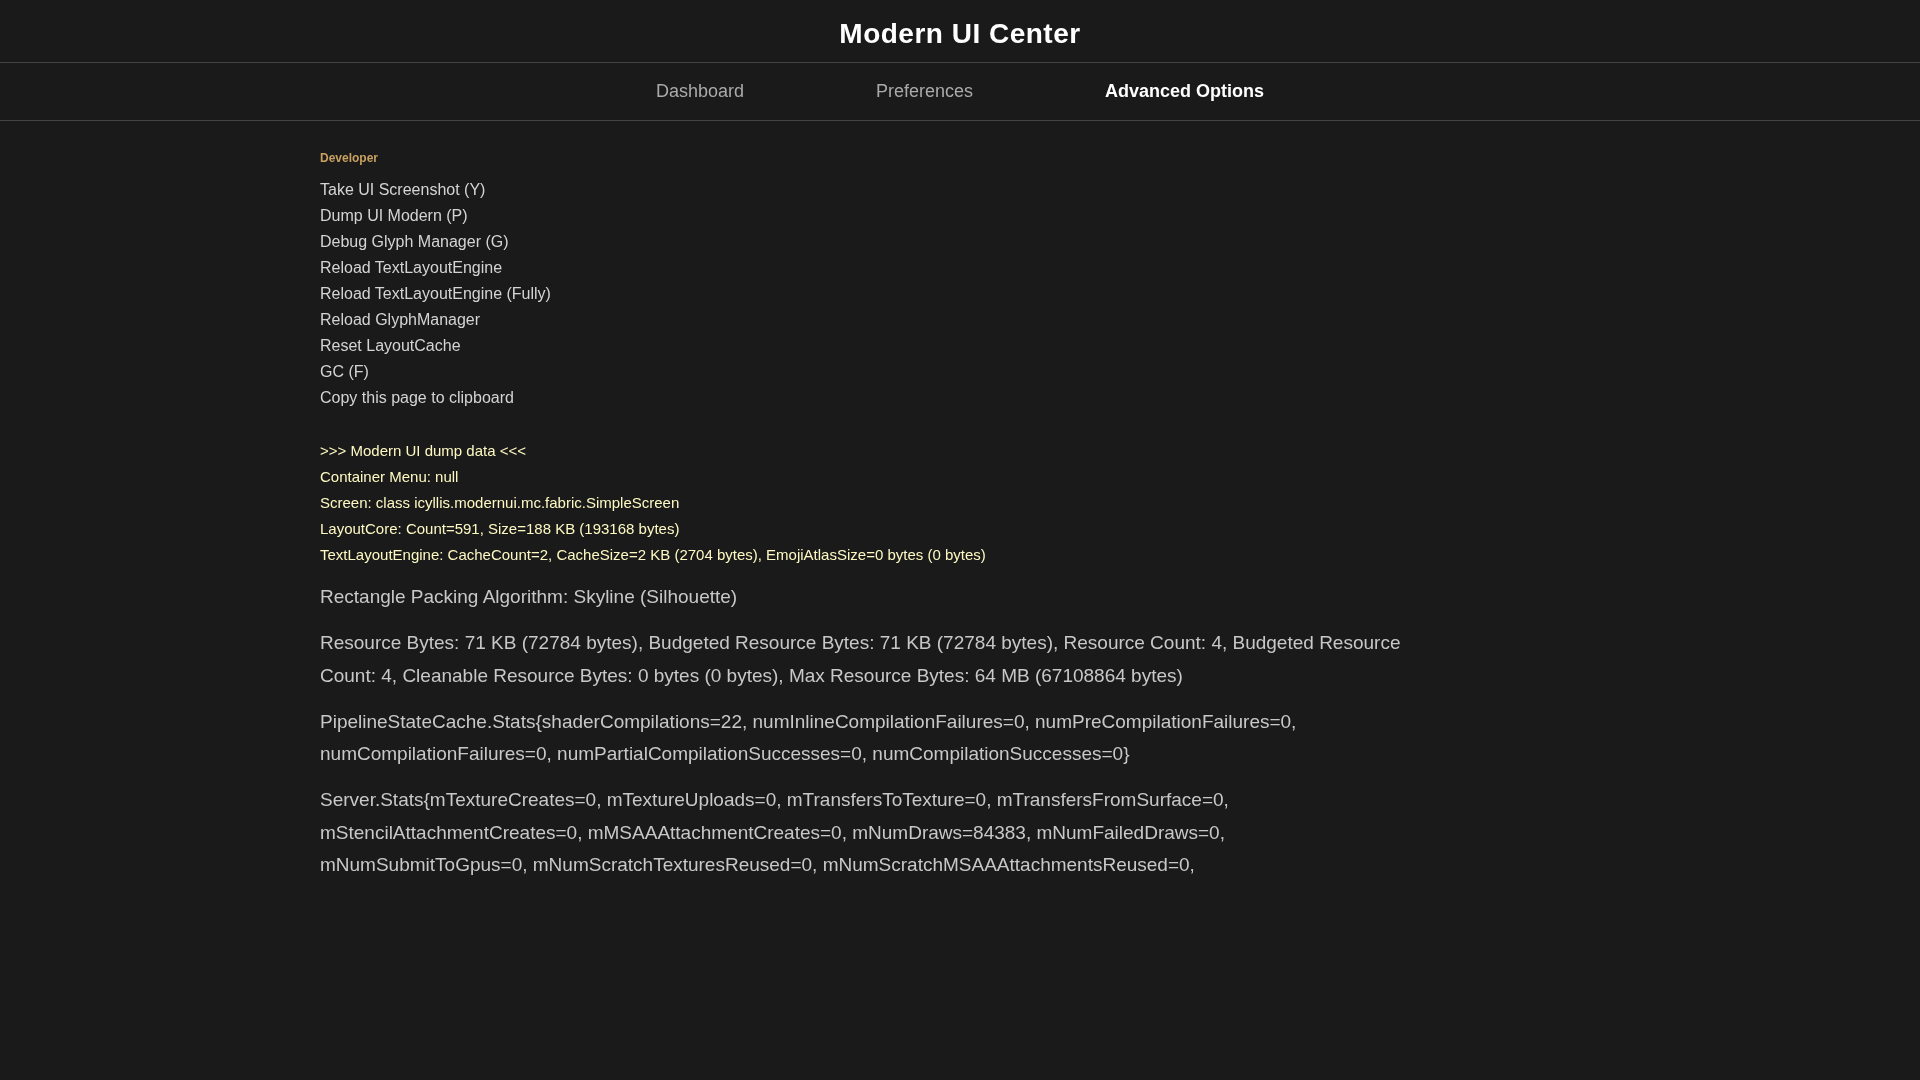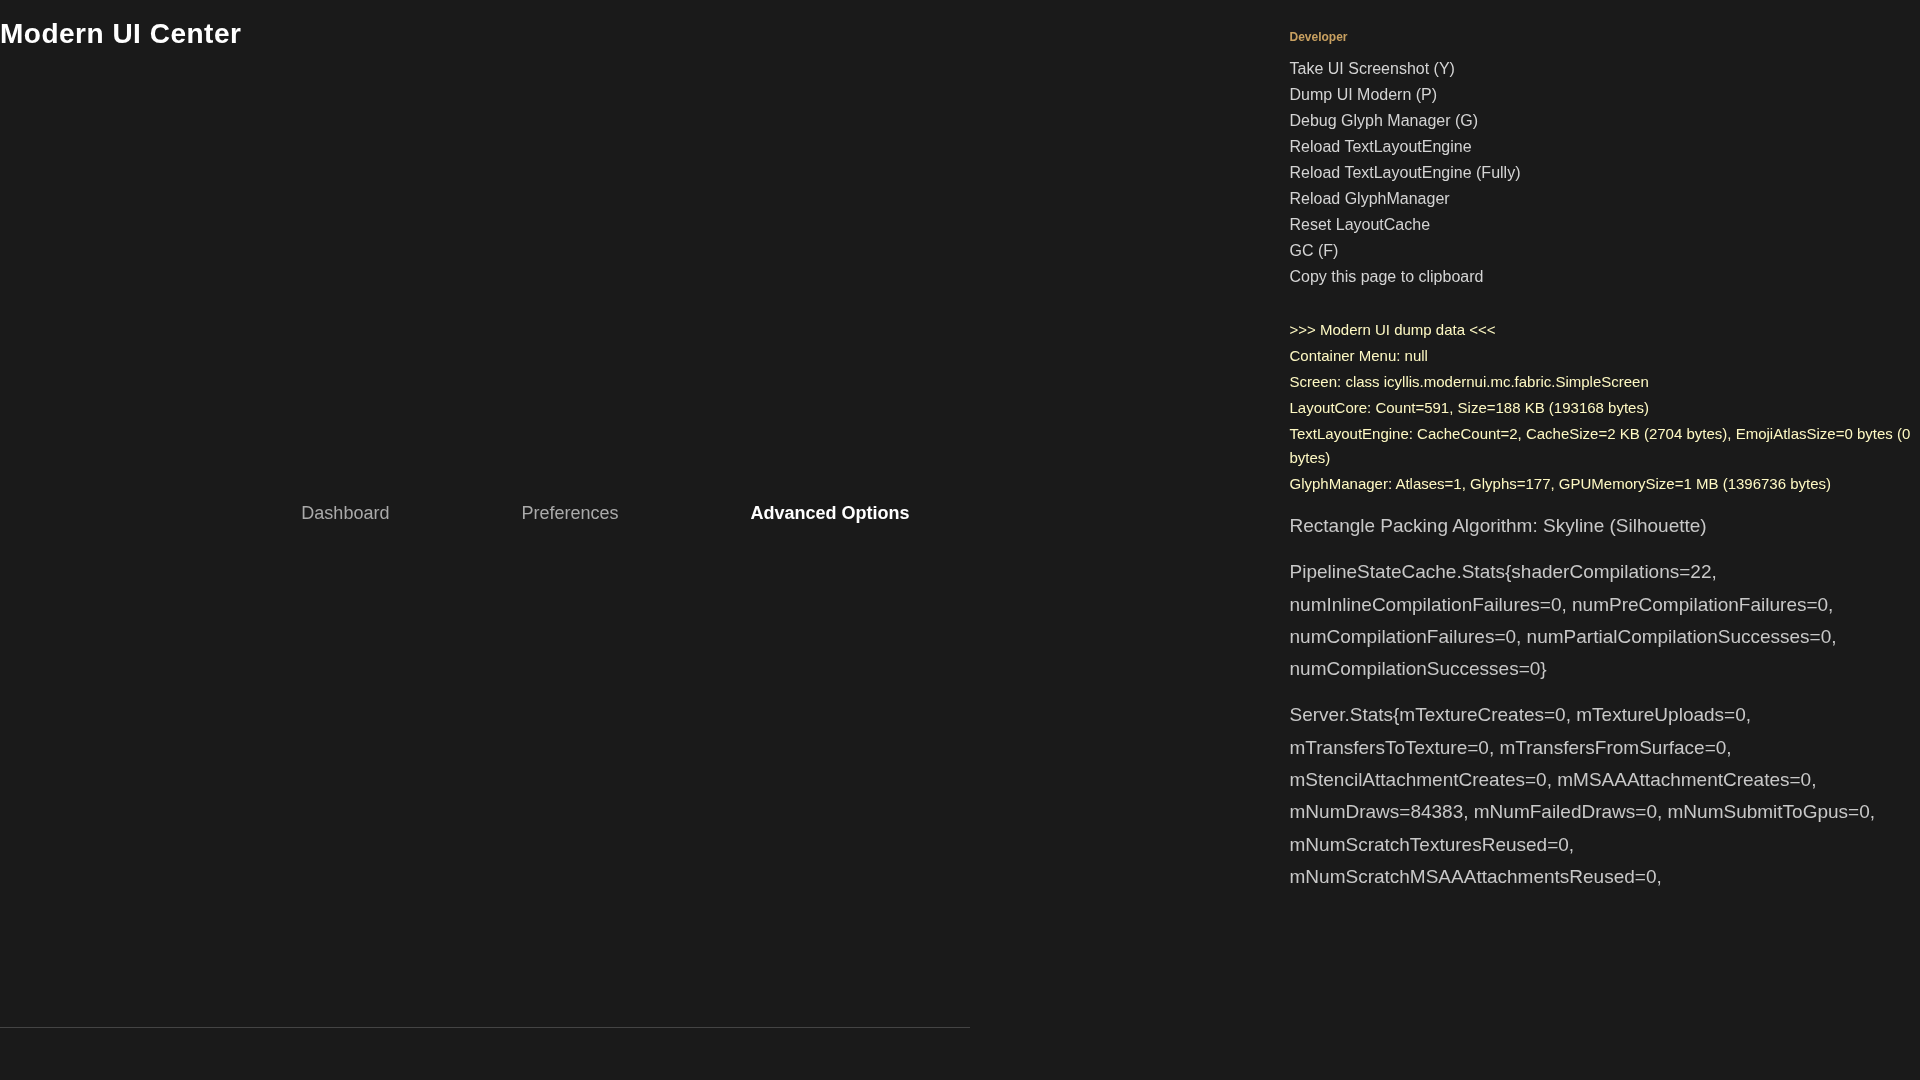"Modern UI Center" #app { flex-direction: row -> column }
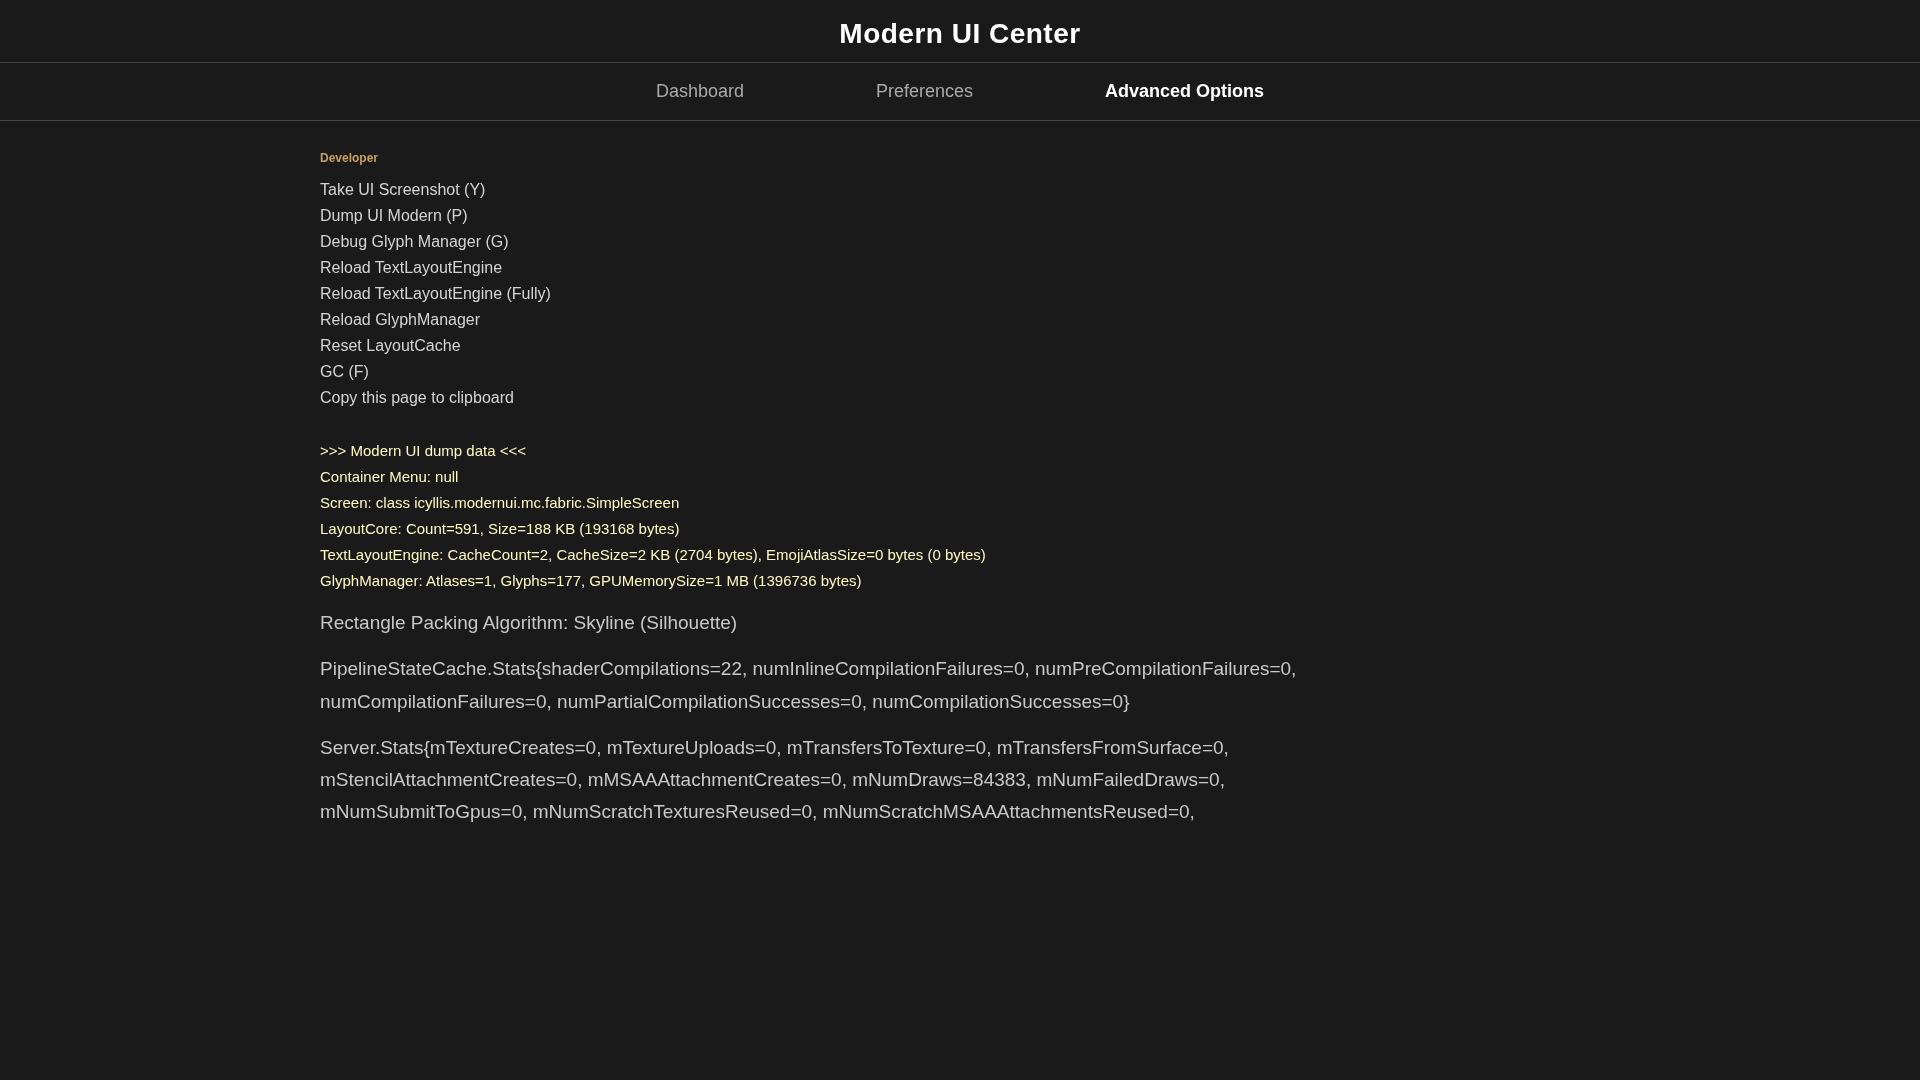"GlyphManager: Atlases=1, Glyphs=177," div.dump-line { html: <div>GlyphManager: Atlases=1, Glyphs=177, GPUMemorySize=1 MB (1396736 bytes)</div> -> none }
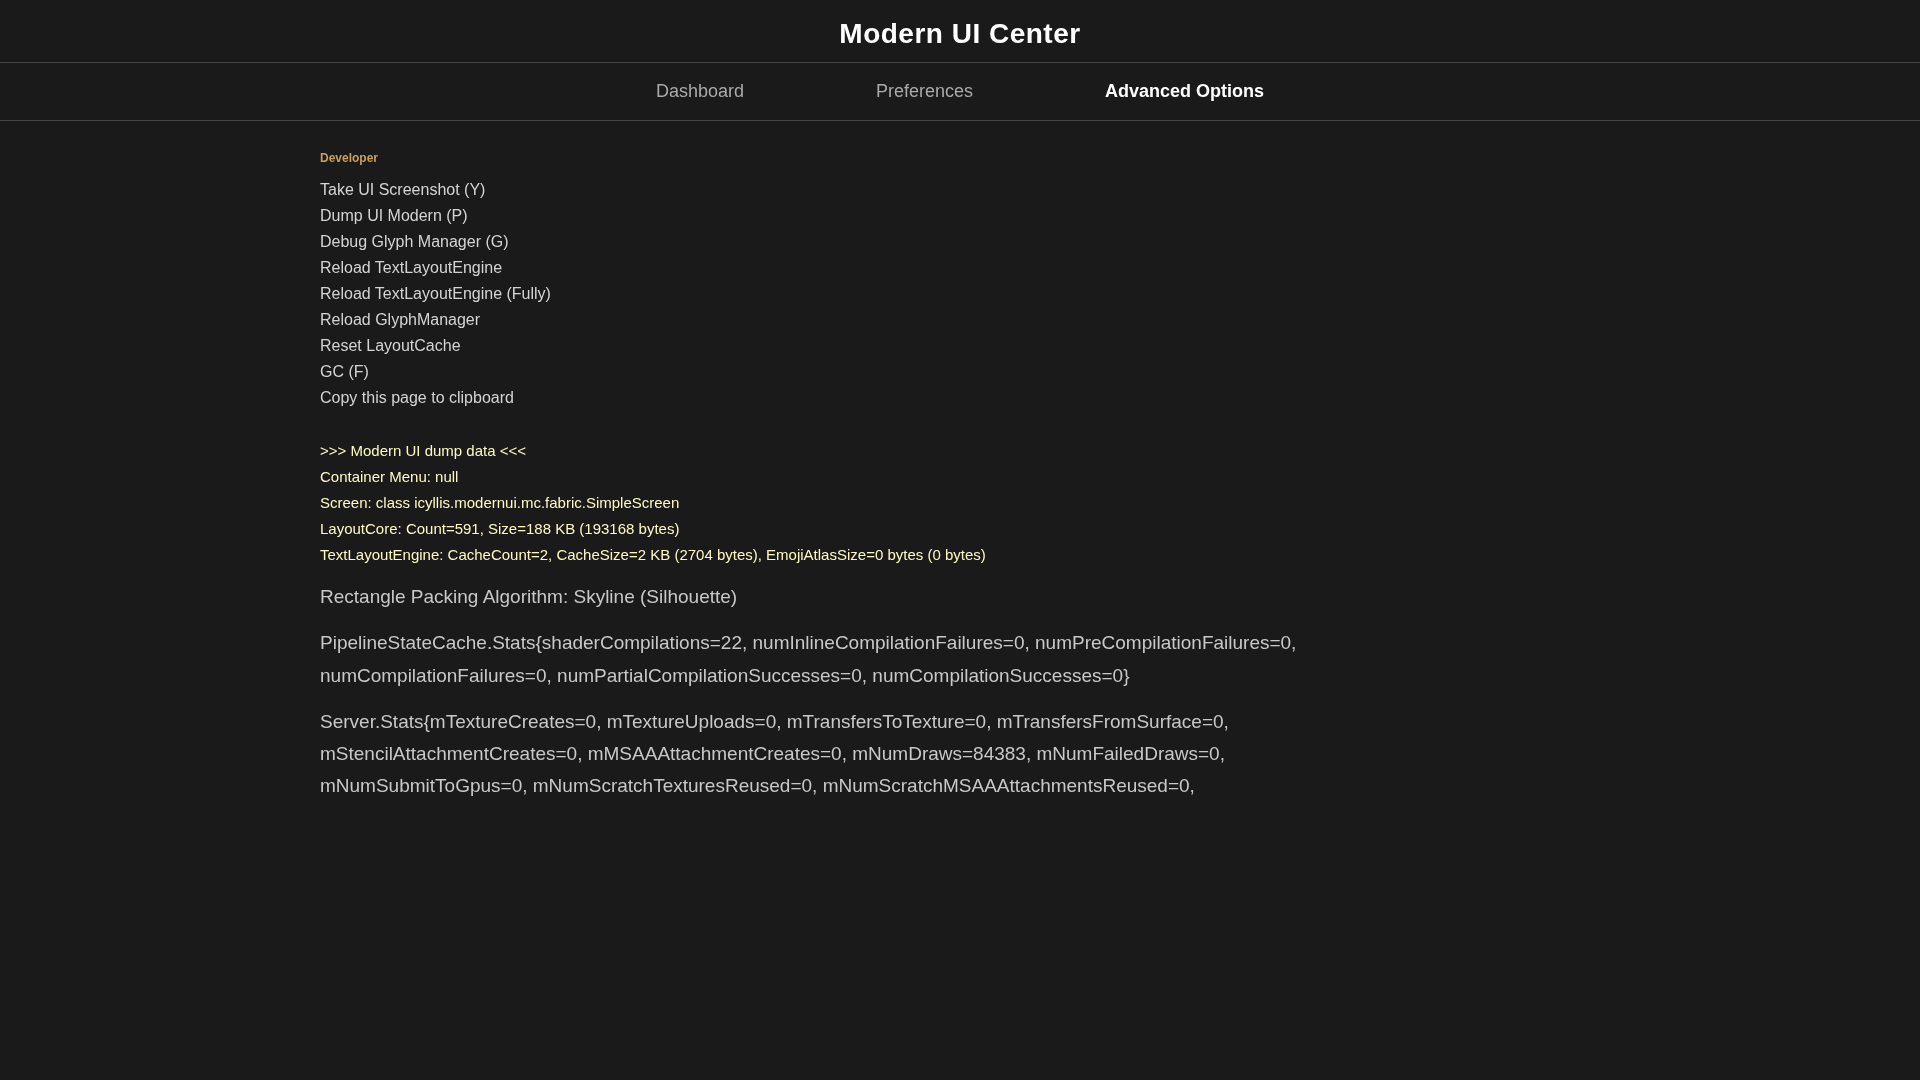"Resource Bytes: 71 KB (72784" div.dump-block { html: none -> <div>Resource Bytes: 71 KB (72784 bytes), Budgeted Resource Bytes: 71 KB (72784 bytes), Resource Count: 4, Budgeted Resource Count: 4, Cleanable Resource Bytes: 0 bytes (0 bytes), Max Resource Bytes: 64 MB (67108864 bytes)</div> }
